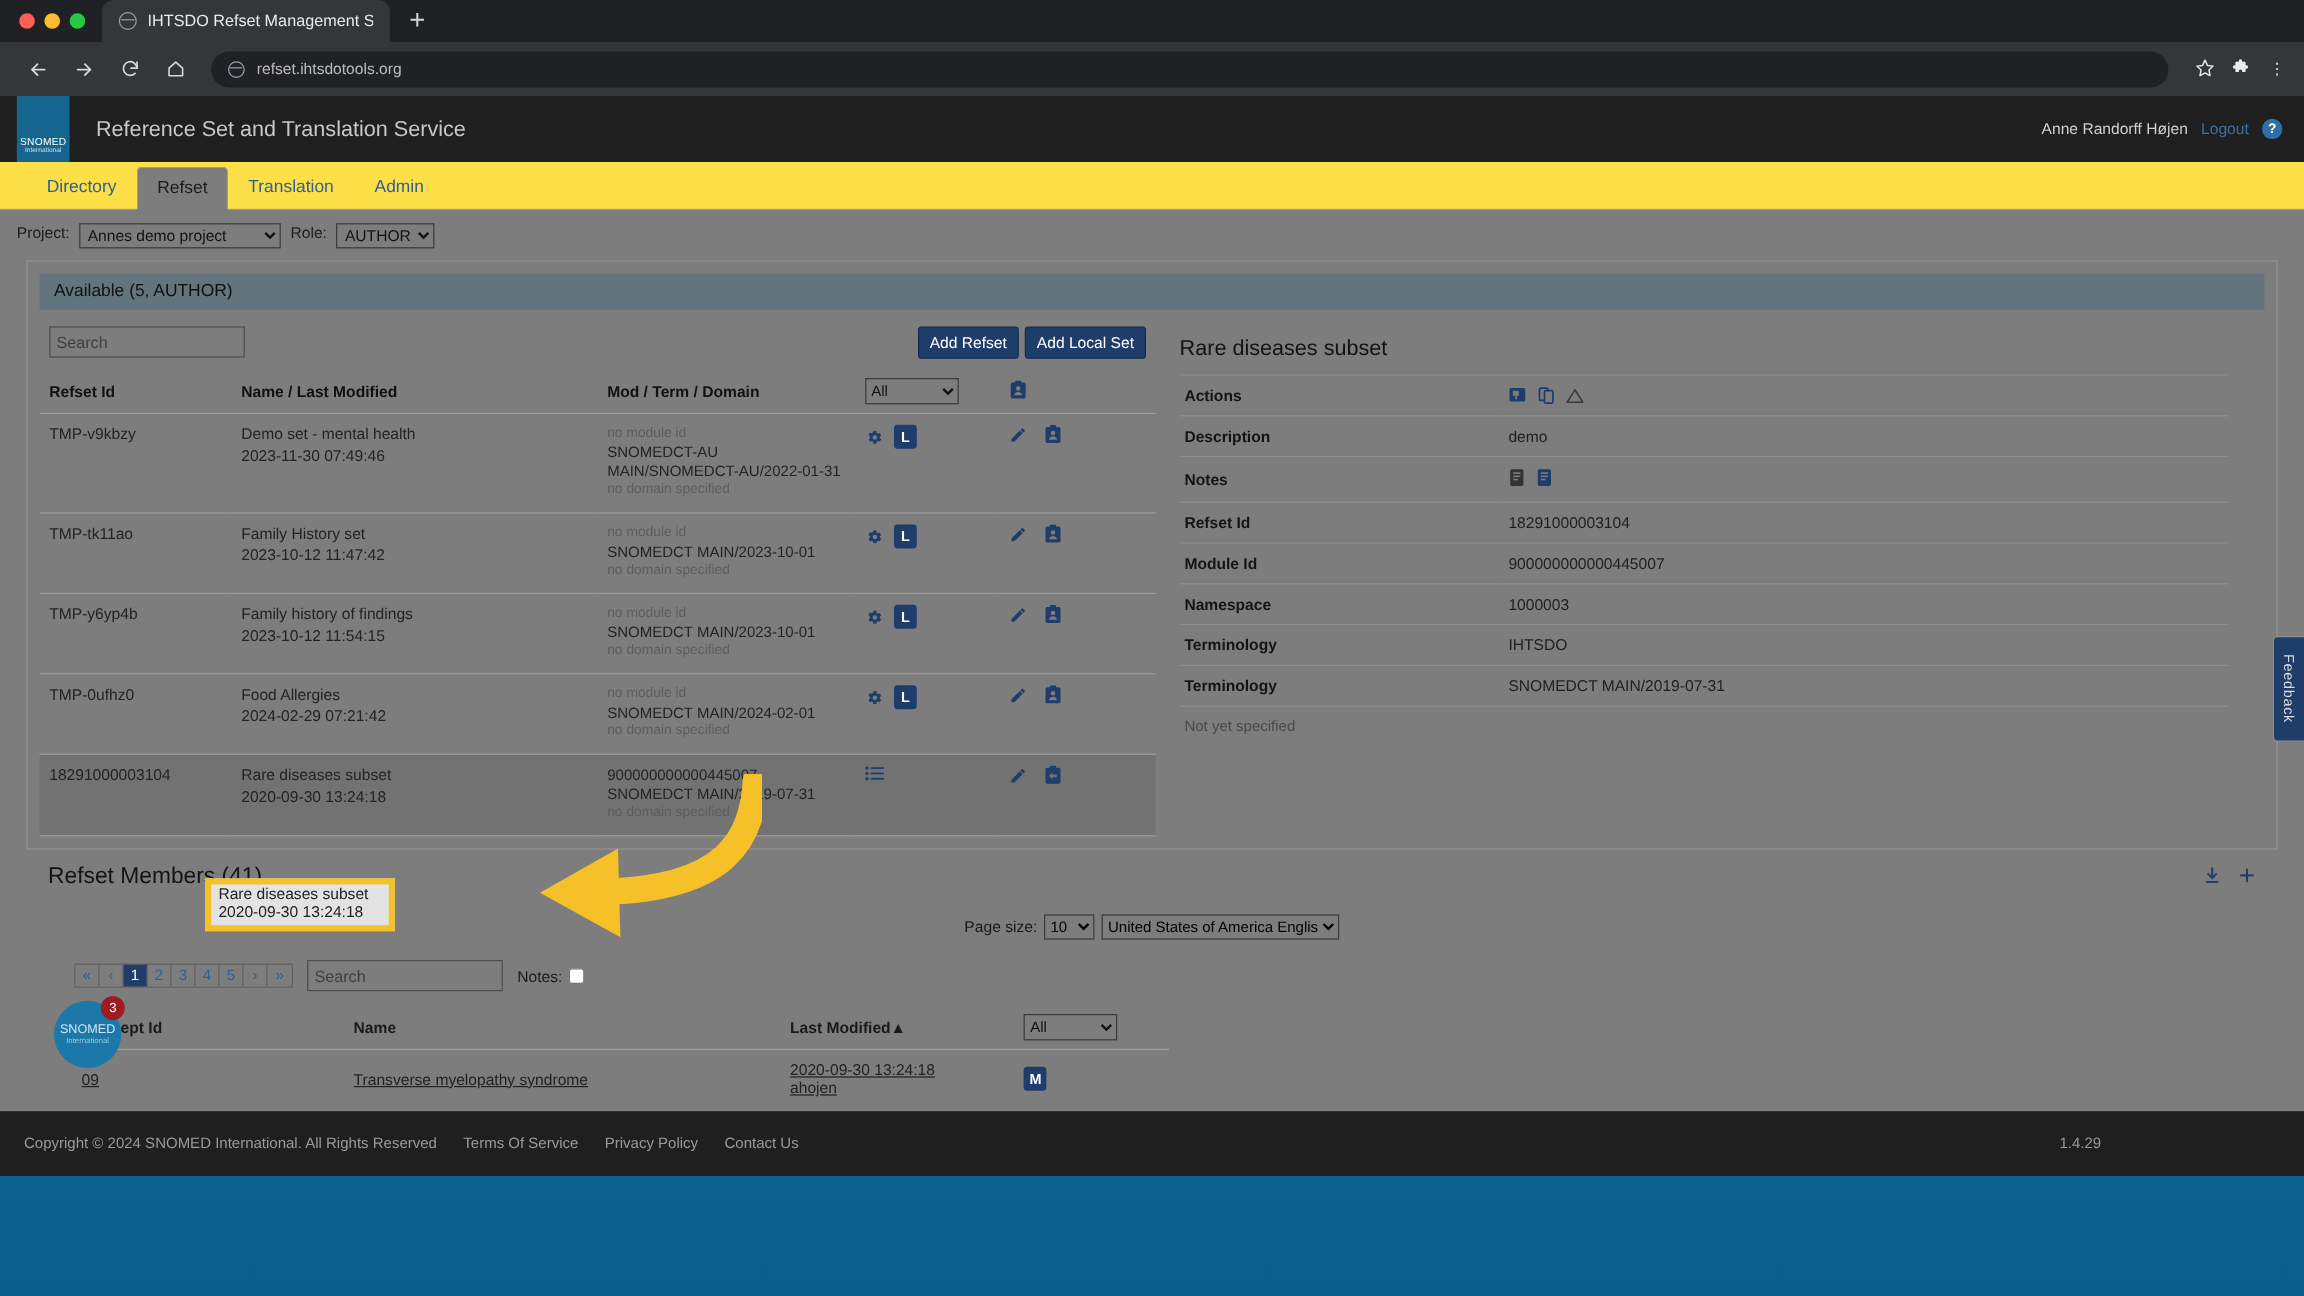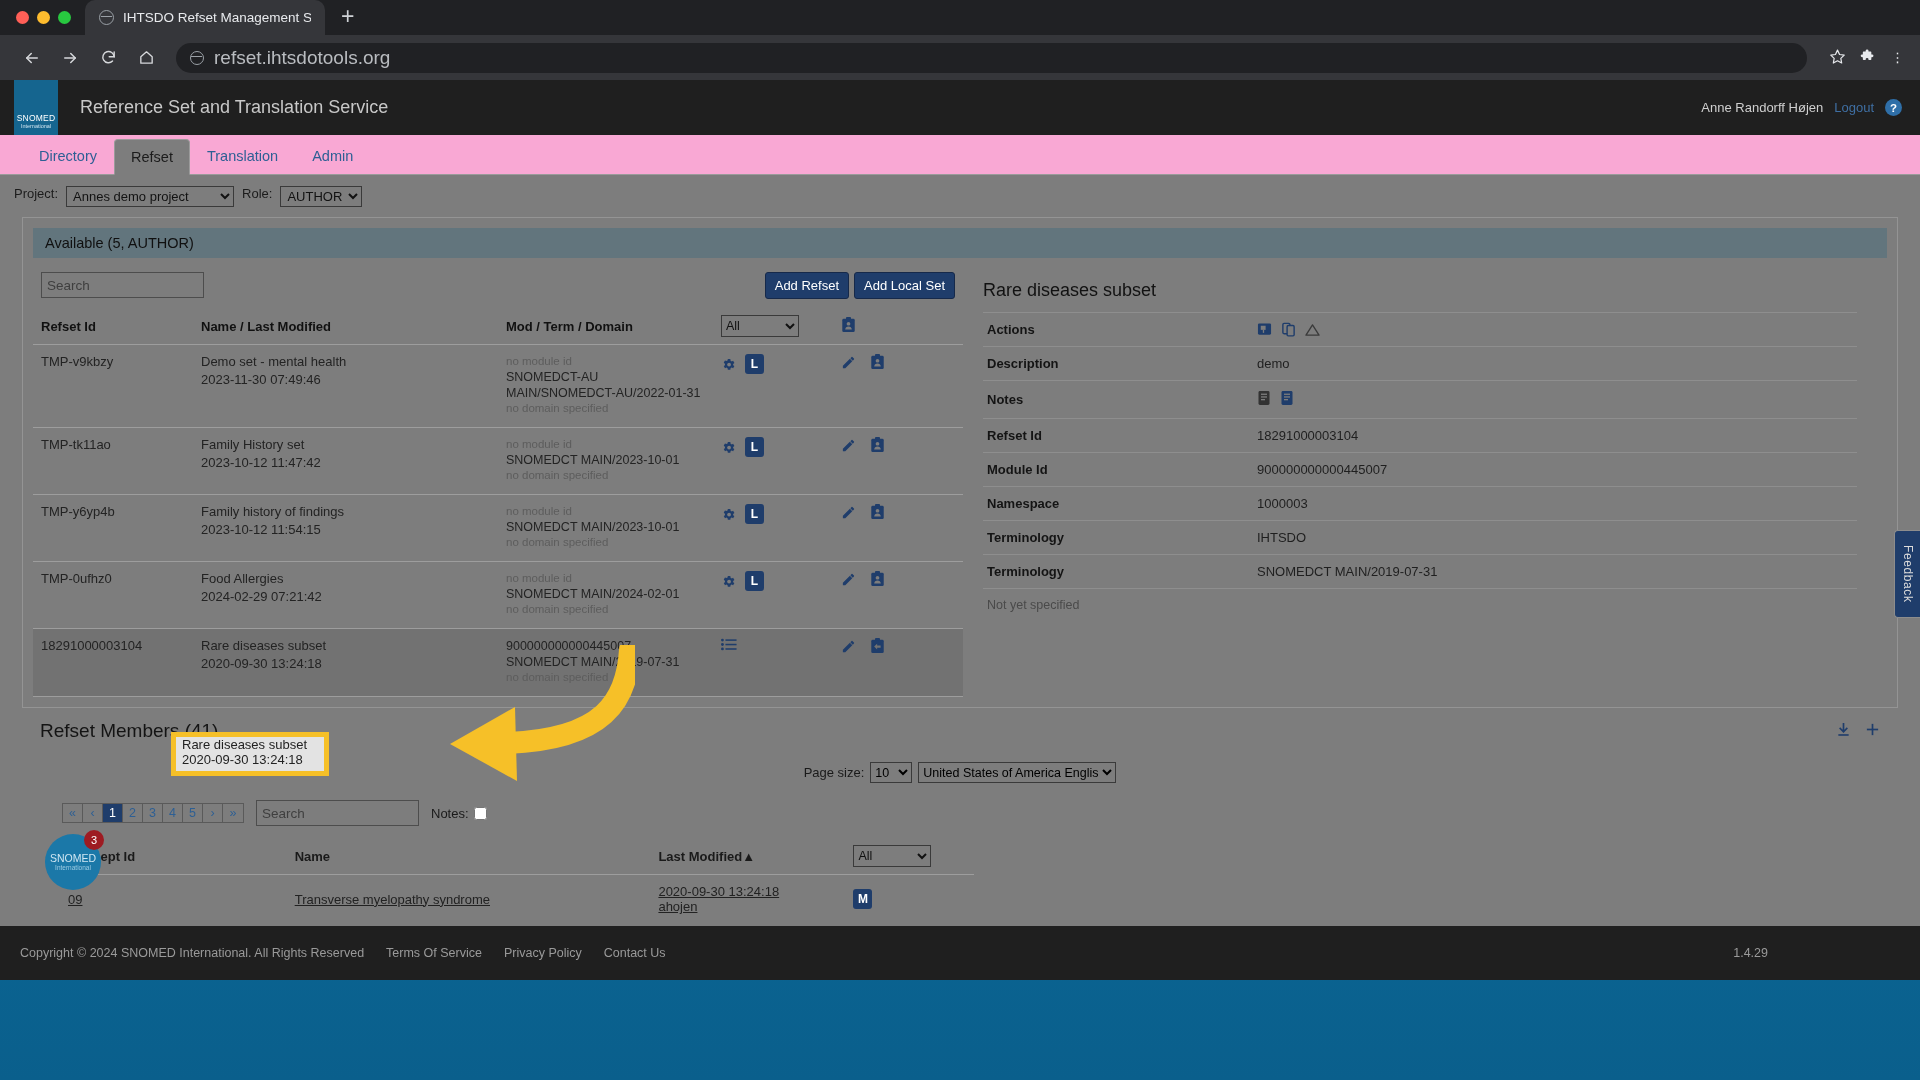"refset.ihtsdotools.org" .omnibox { font-size: 19px -> 13px }
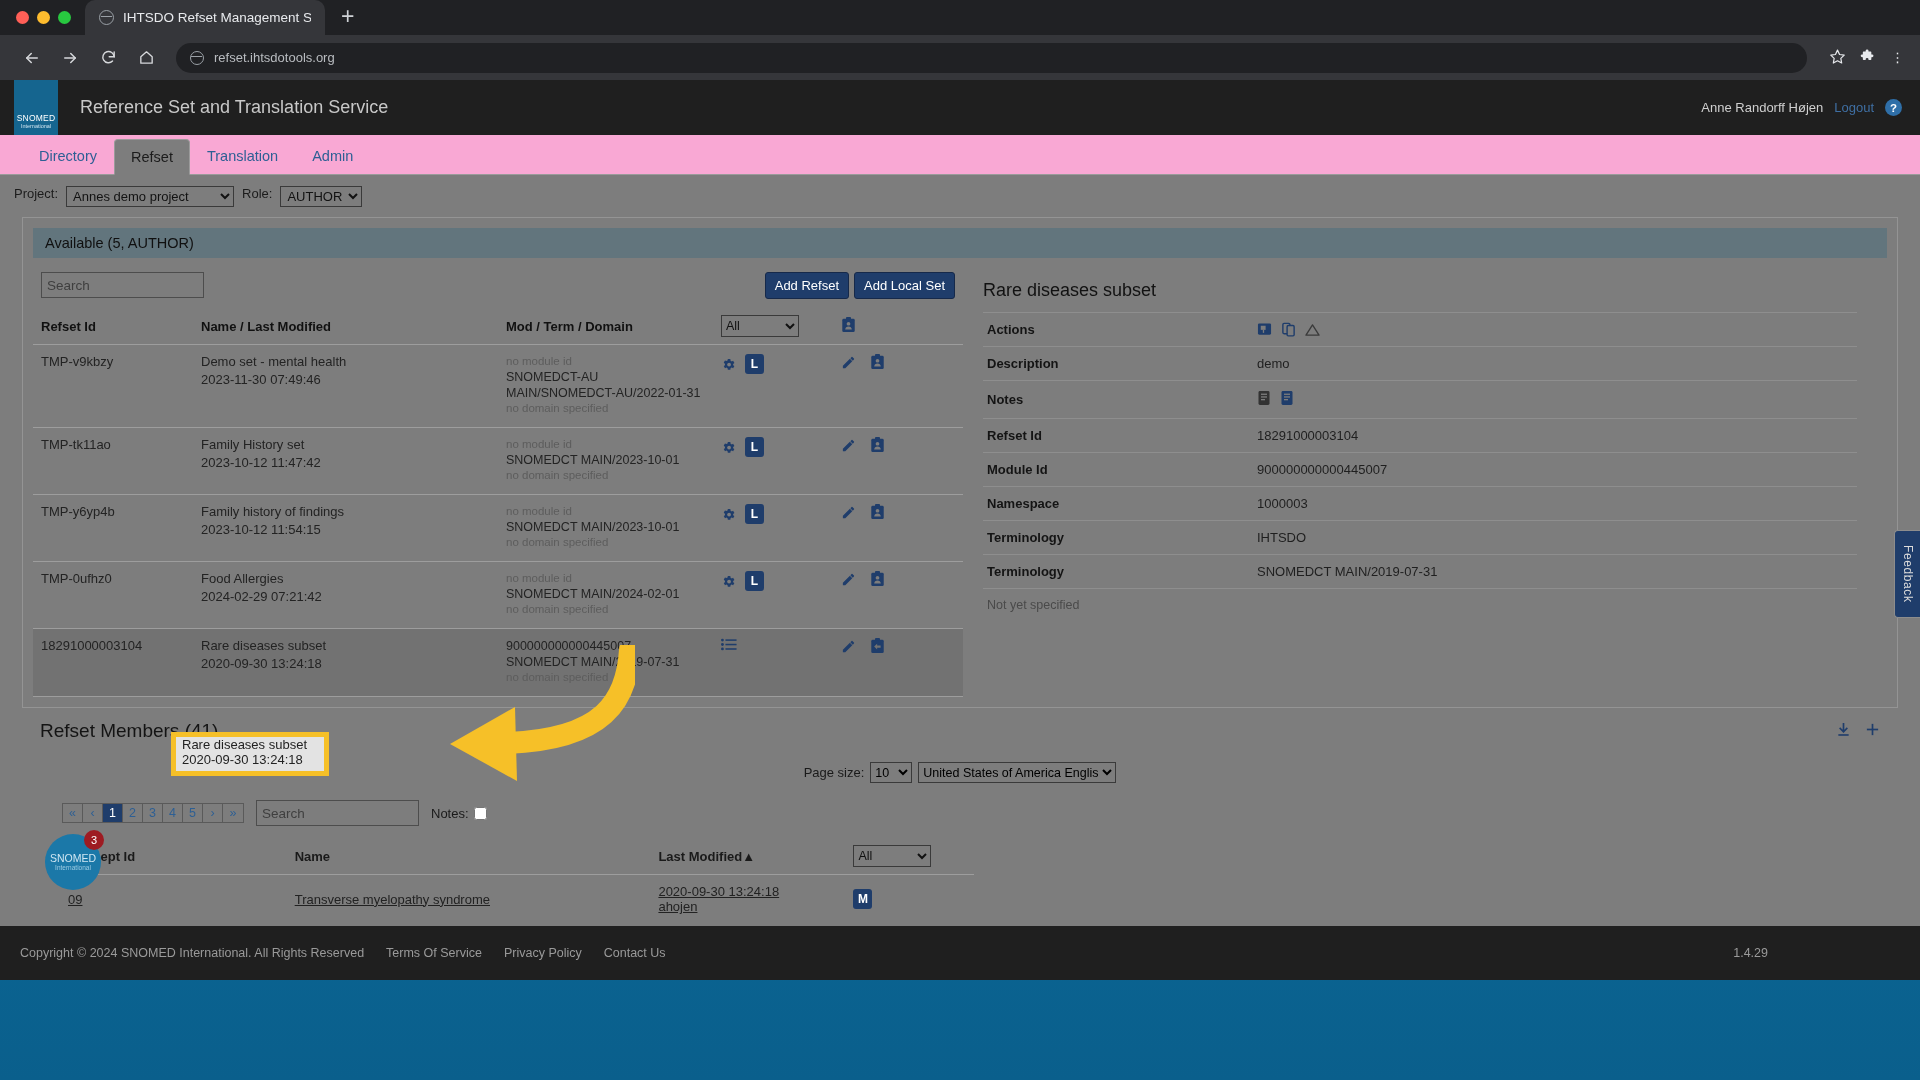"Directory" .tabs-row { background: #f9a8d4 -> #fde047 }
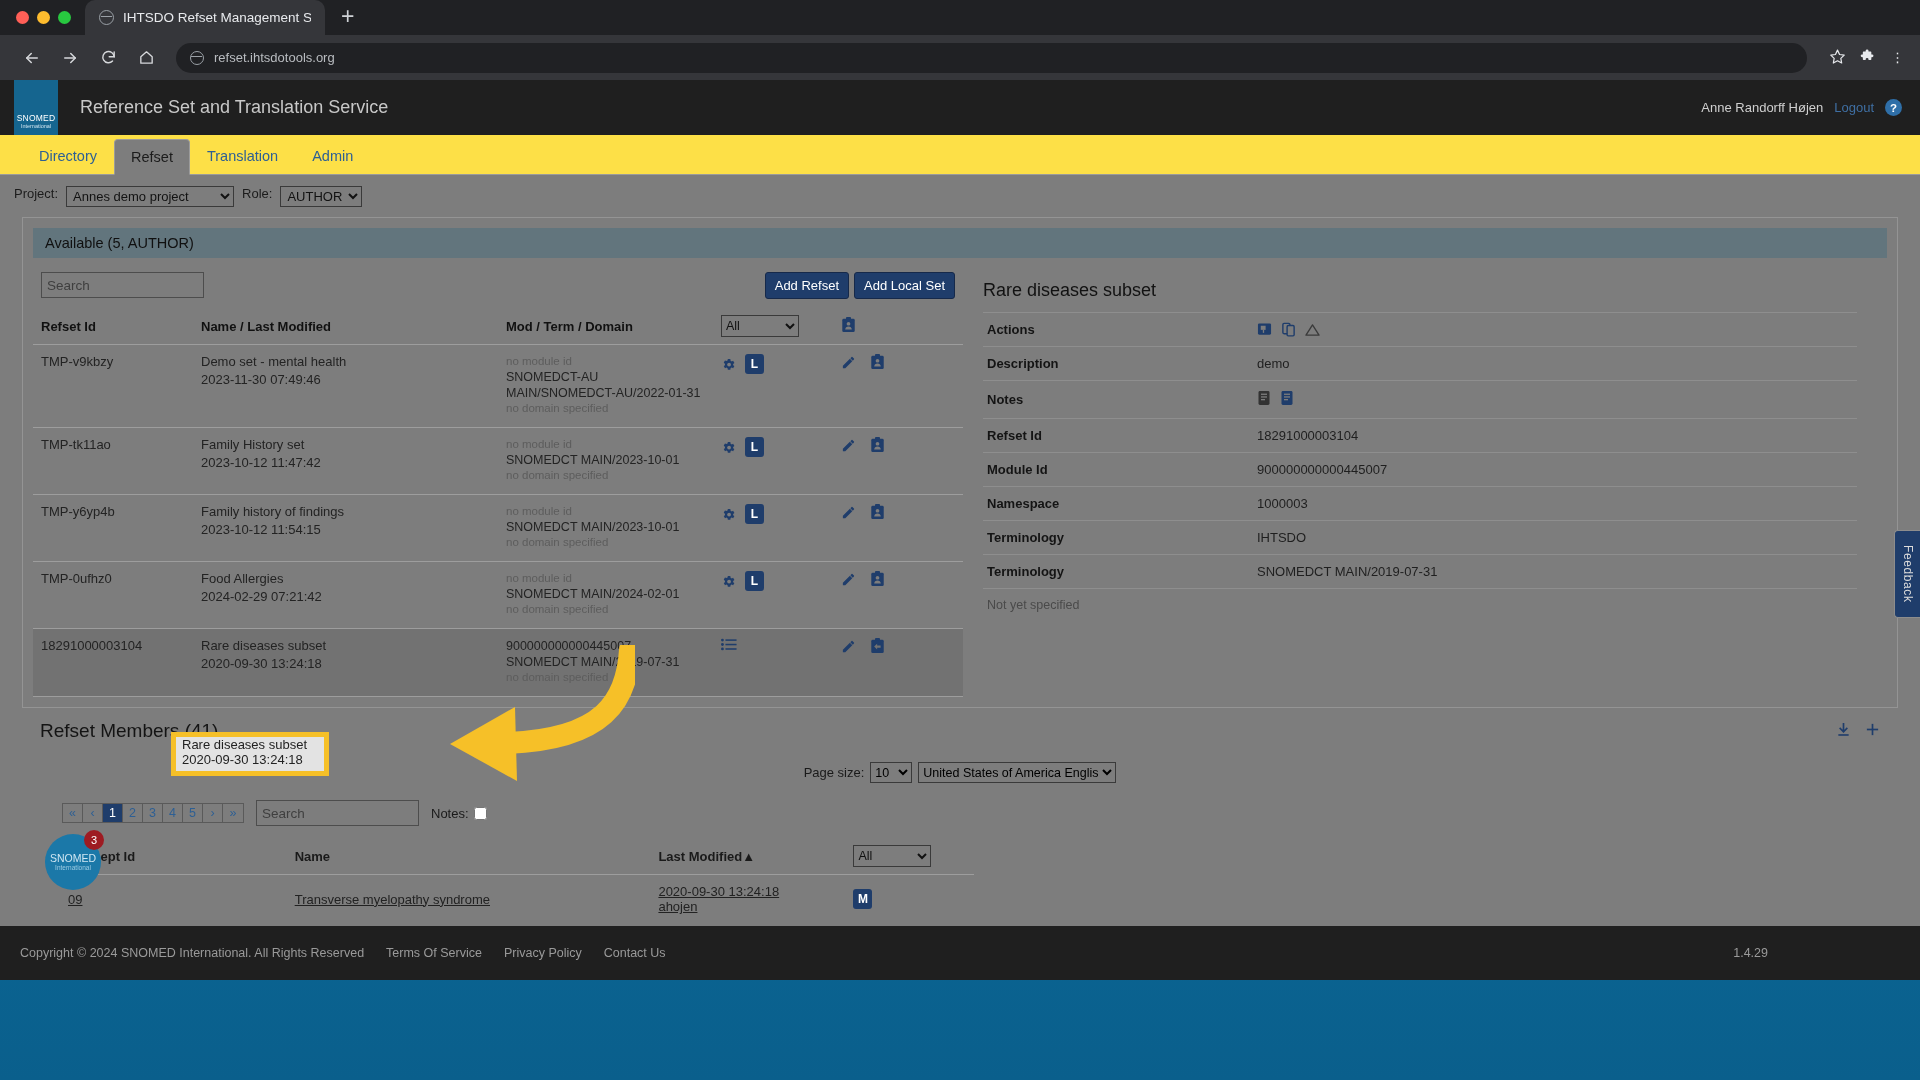"1.4.29" .footer .ver { right: 152px -> 169px }
